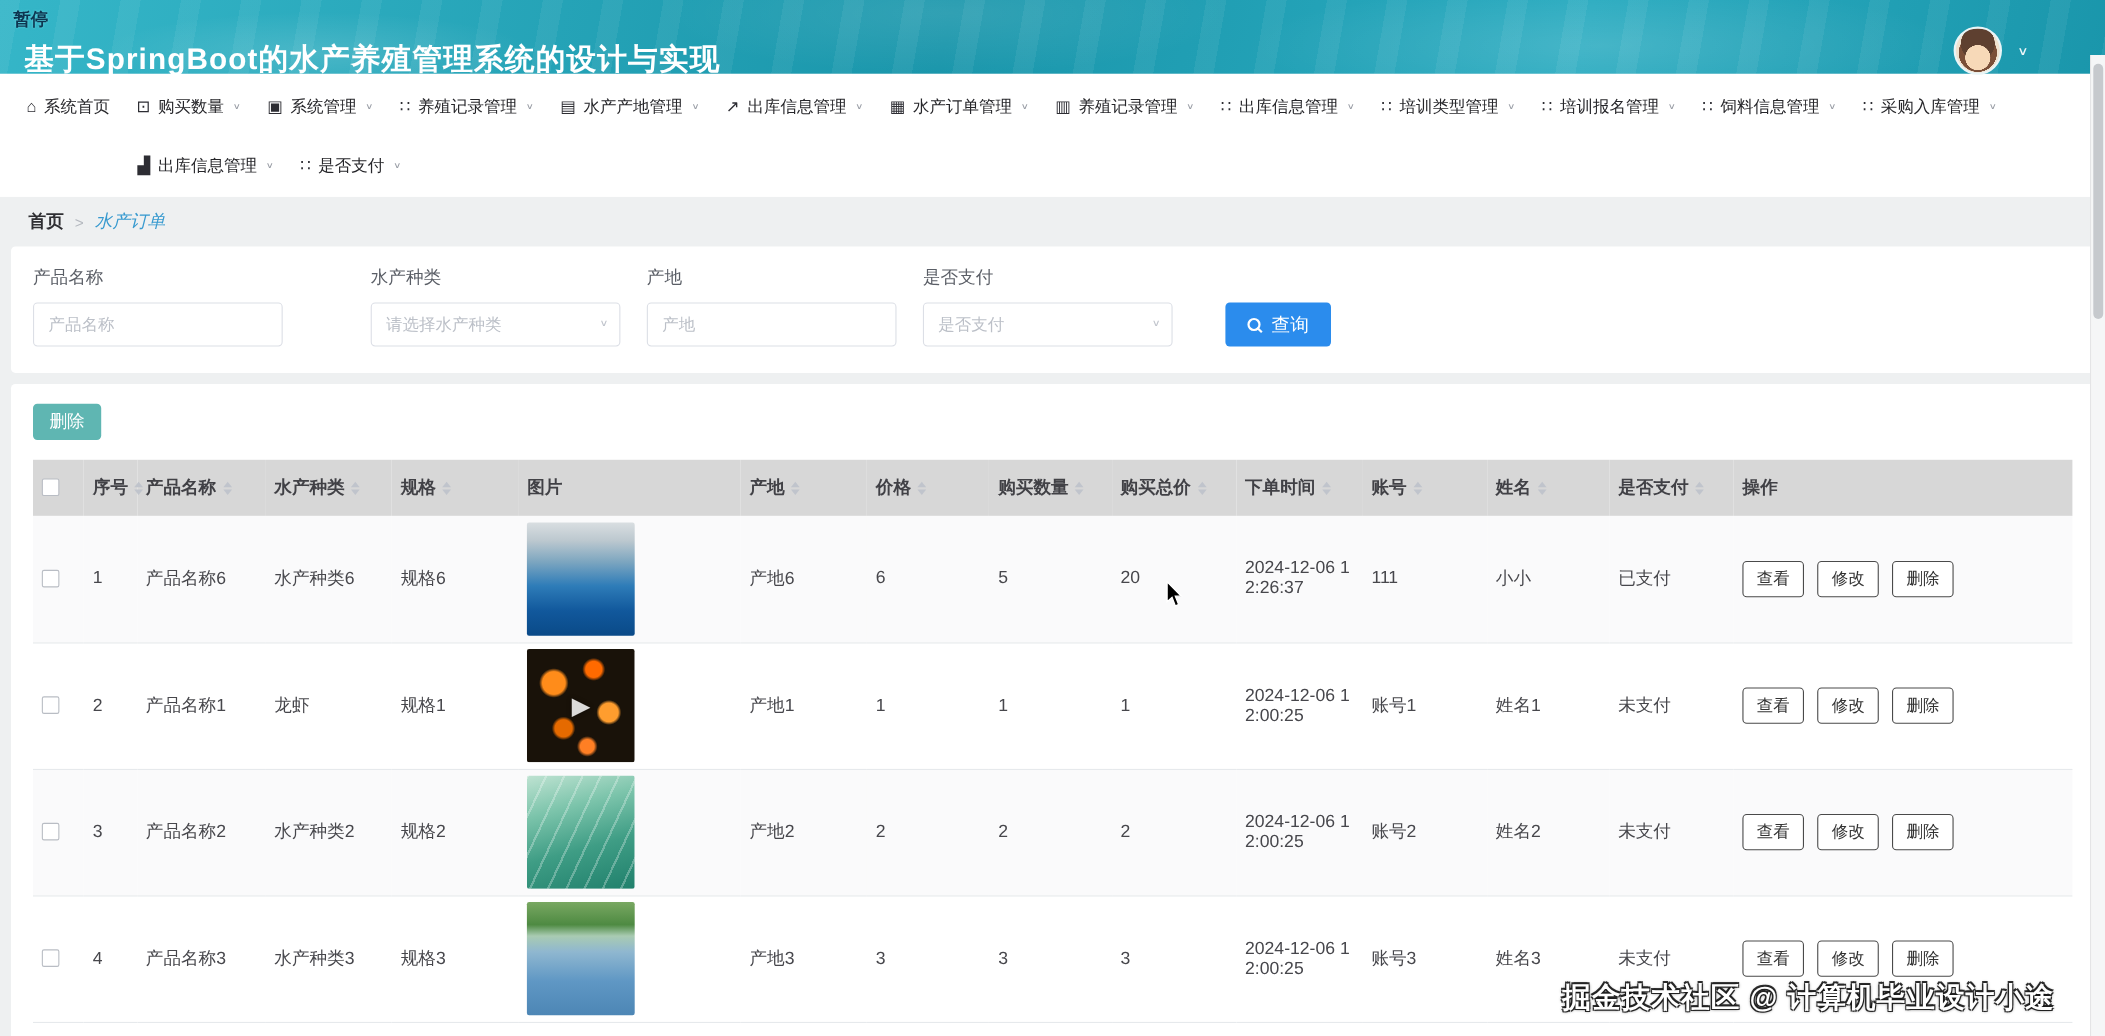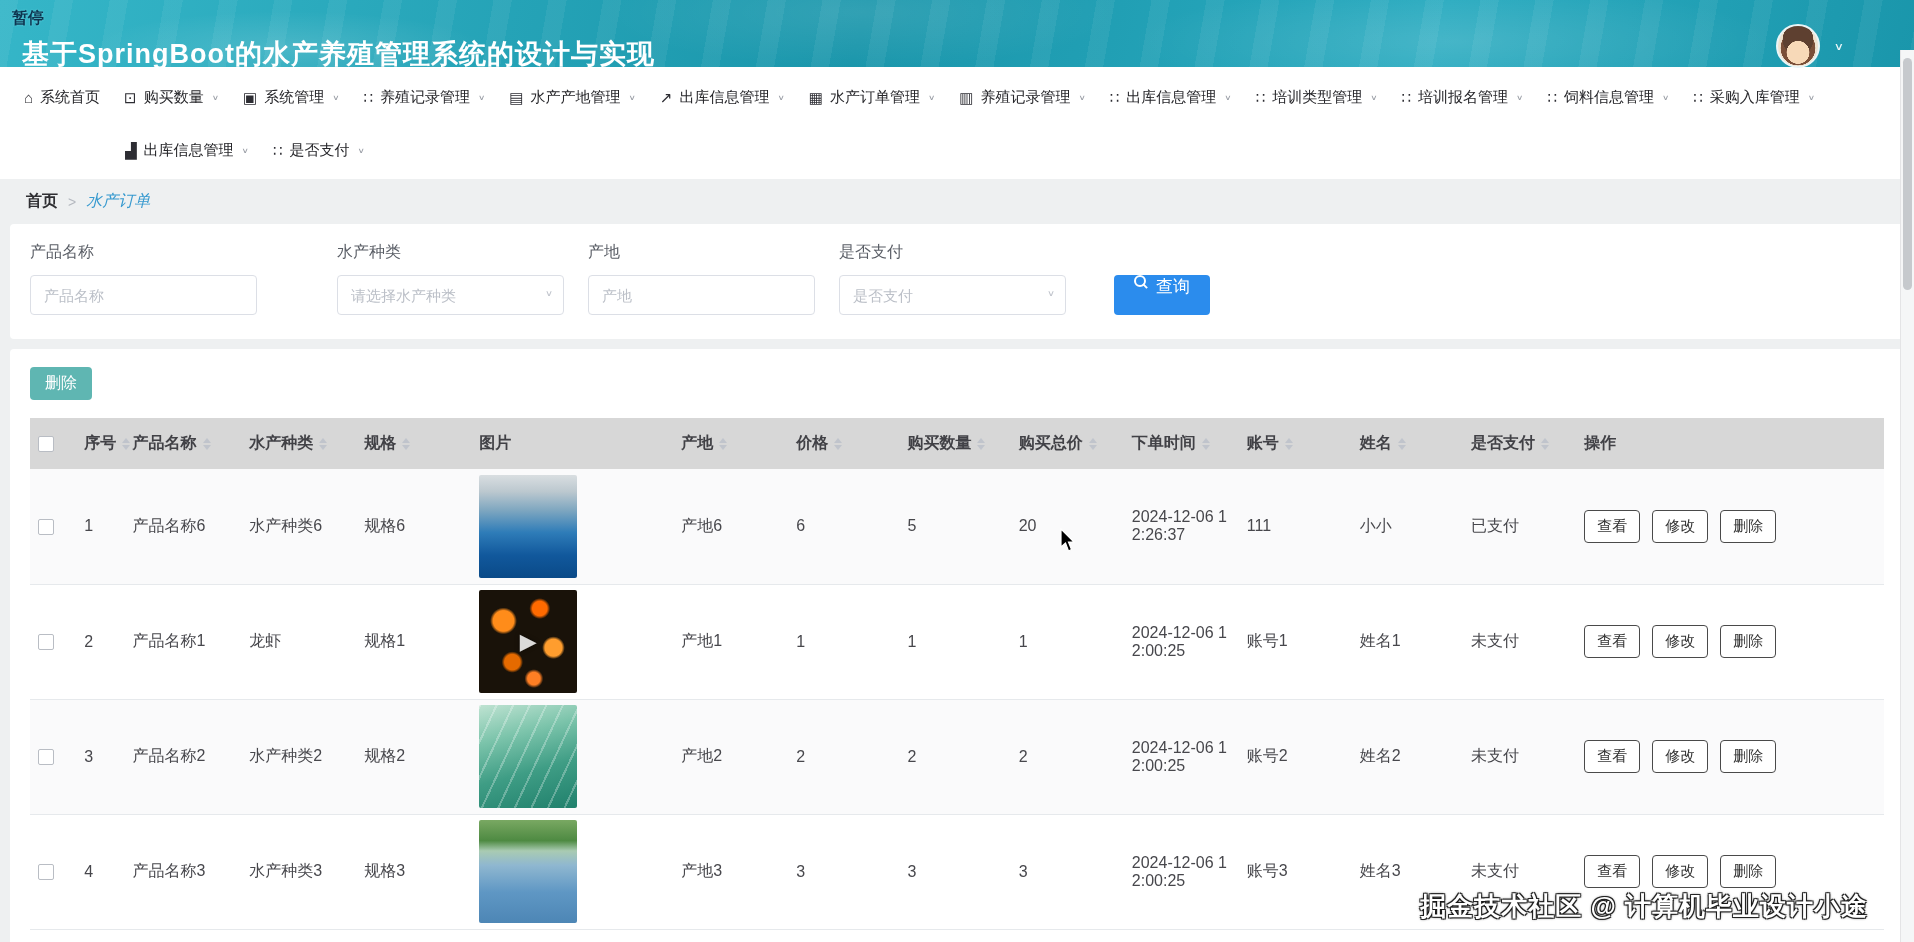"查询" .btn-query { align-items: flex-start -> center }
